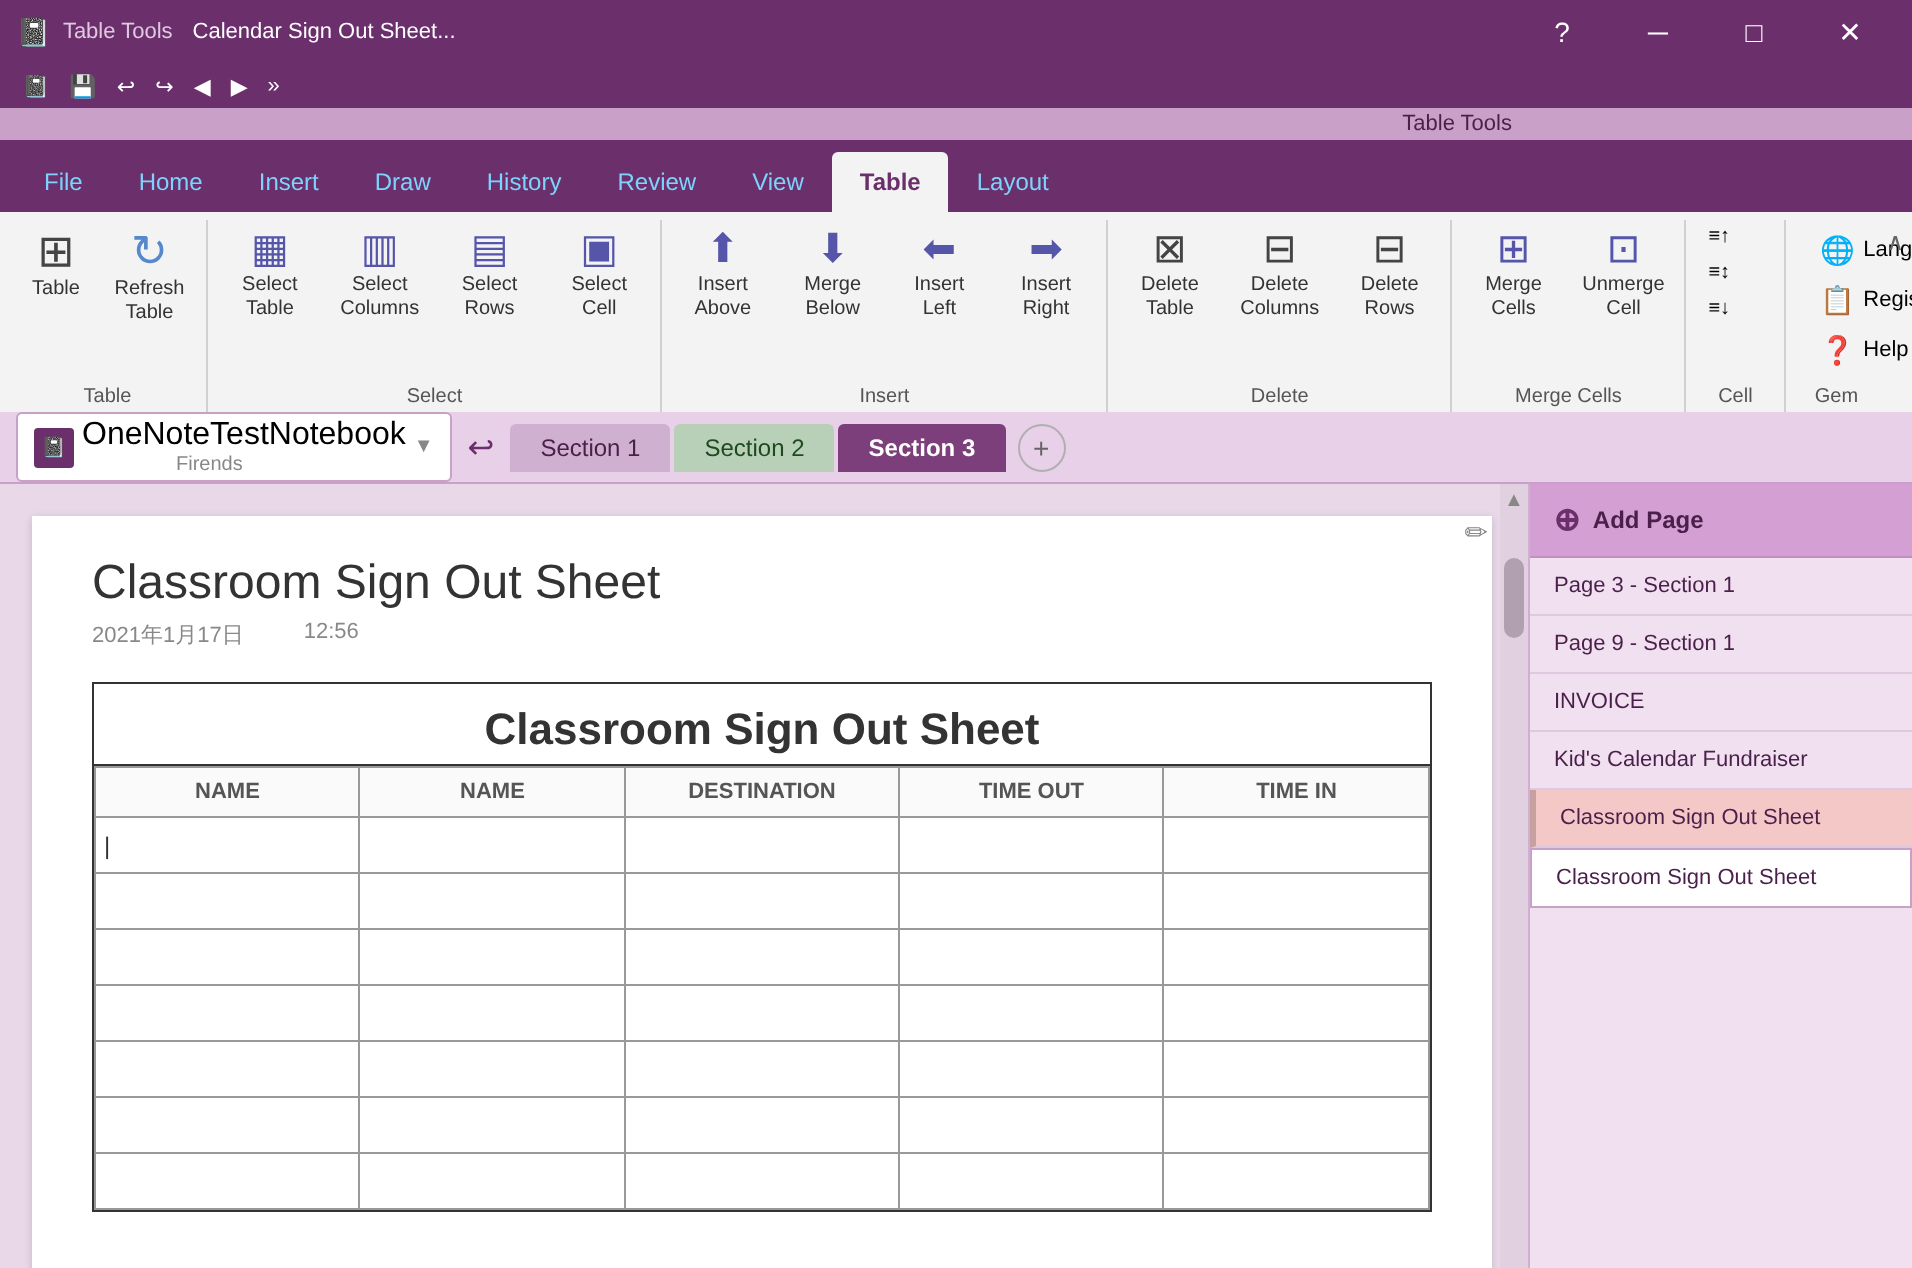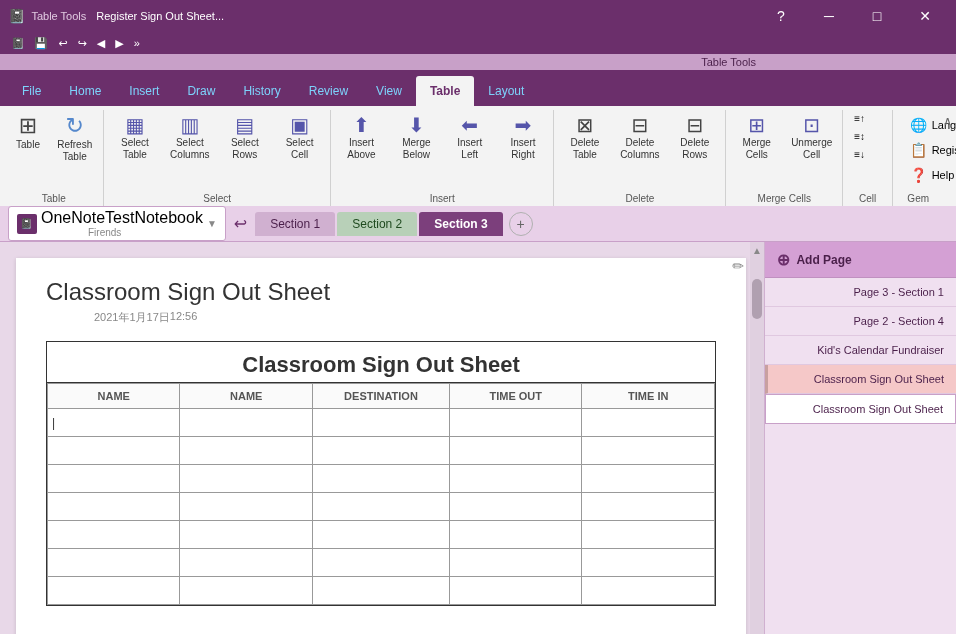"Register Sign Out Sheet..." span { text: Register -> Calendar }
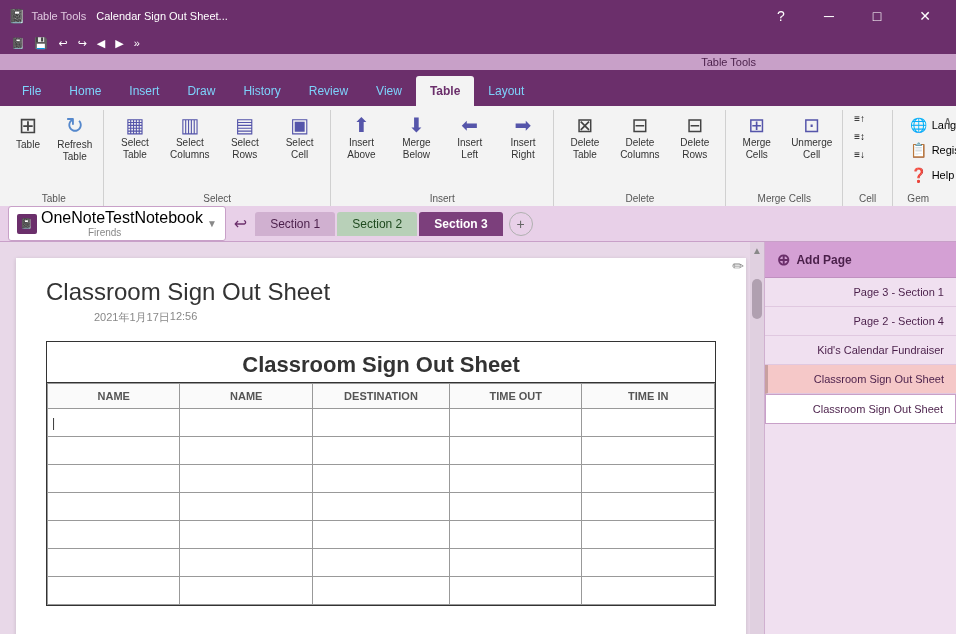"Page 3 - Section 1" .page-item { text-align: right -> none }
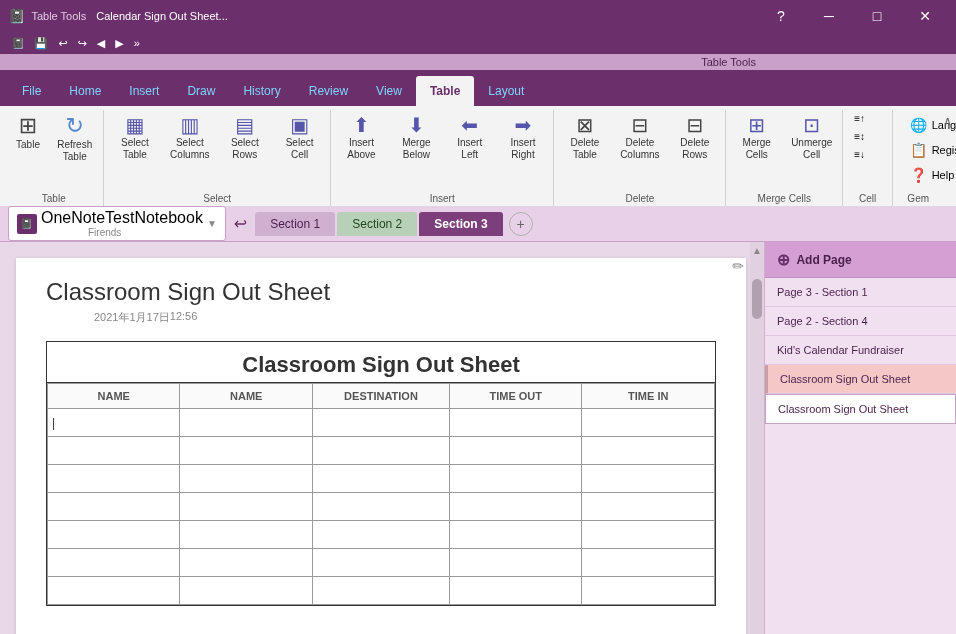"2021年1月17日" .page-date { gap: none -> 30px; margin-left: 48px -> none }
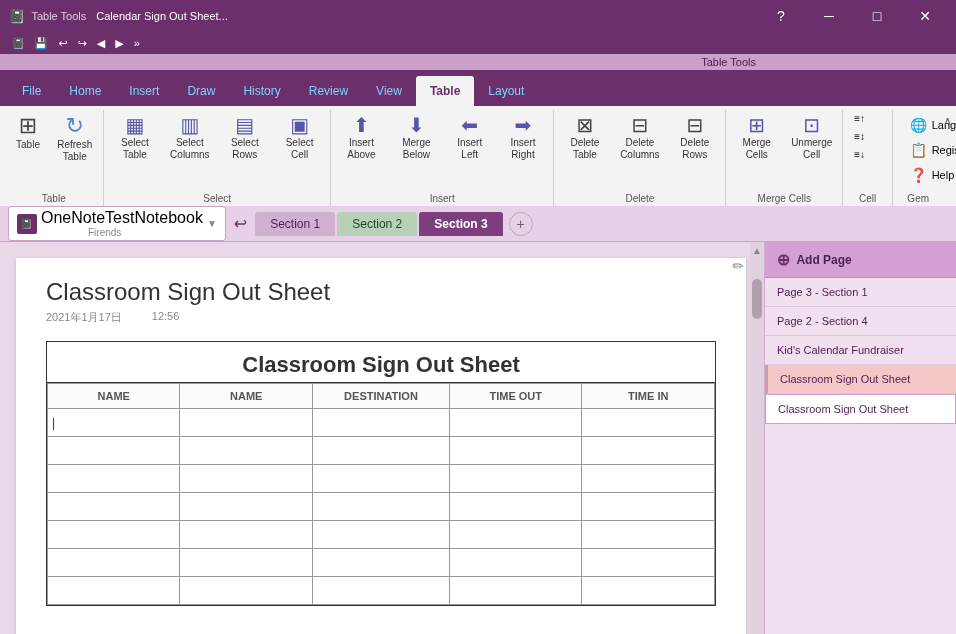"Page 2 - Section 4" div.page-item { text: 2 - Section 4 -> 9 - Section 1 }
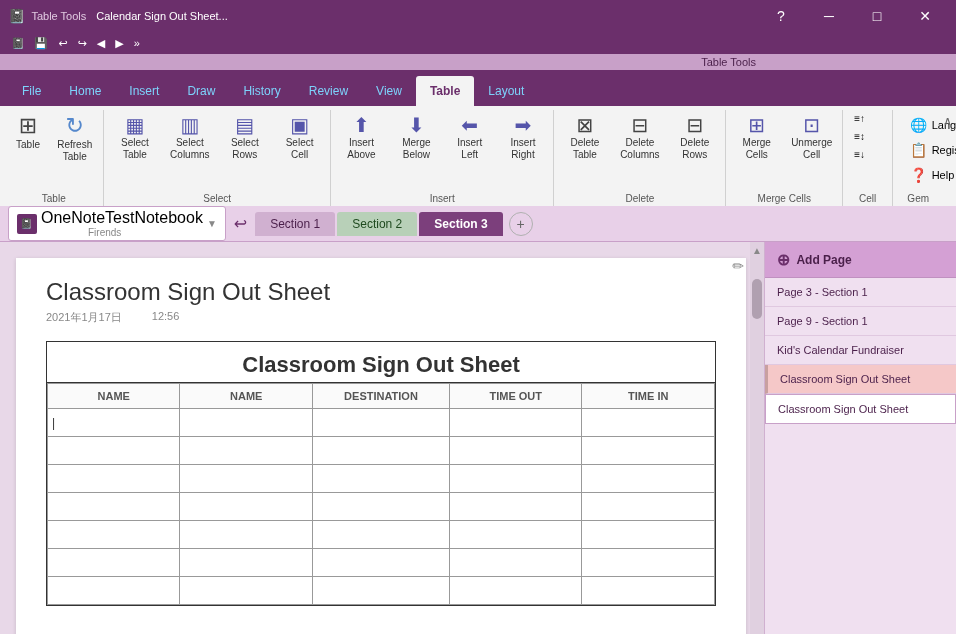"INVOICE" div.page-item { html: none -> <div>INVOICE</div> }
